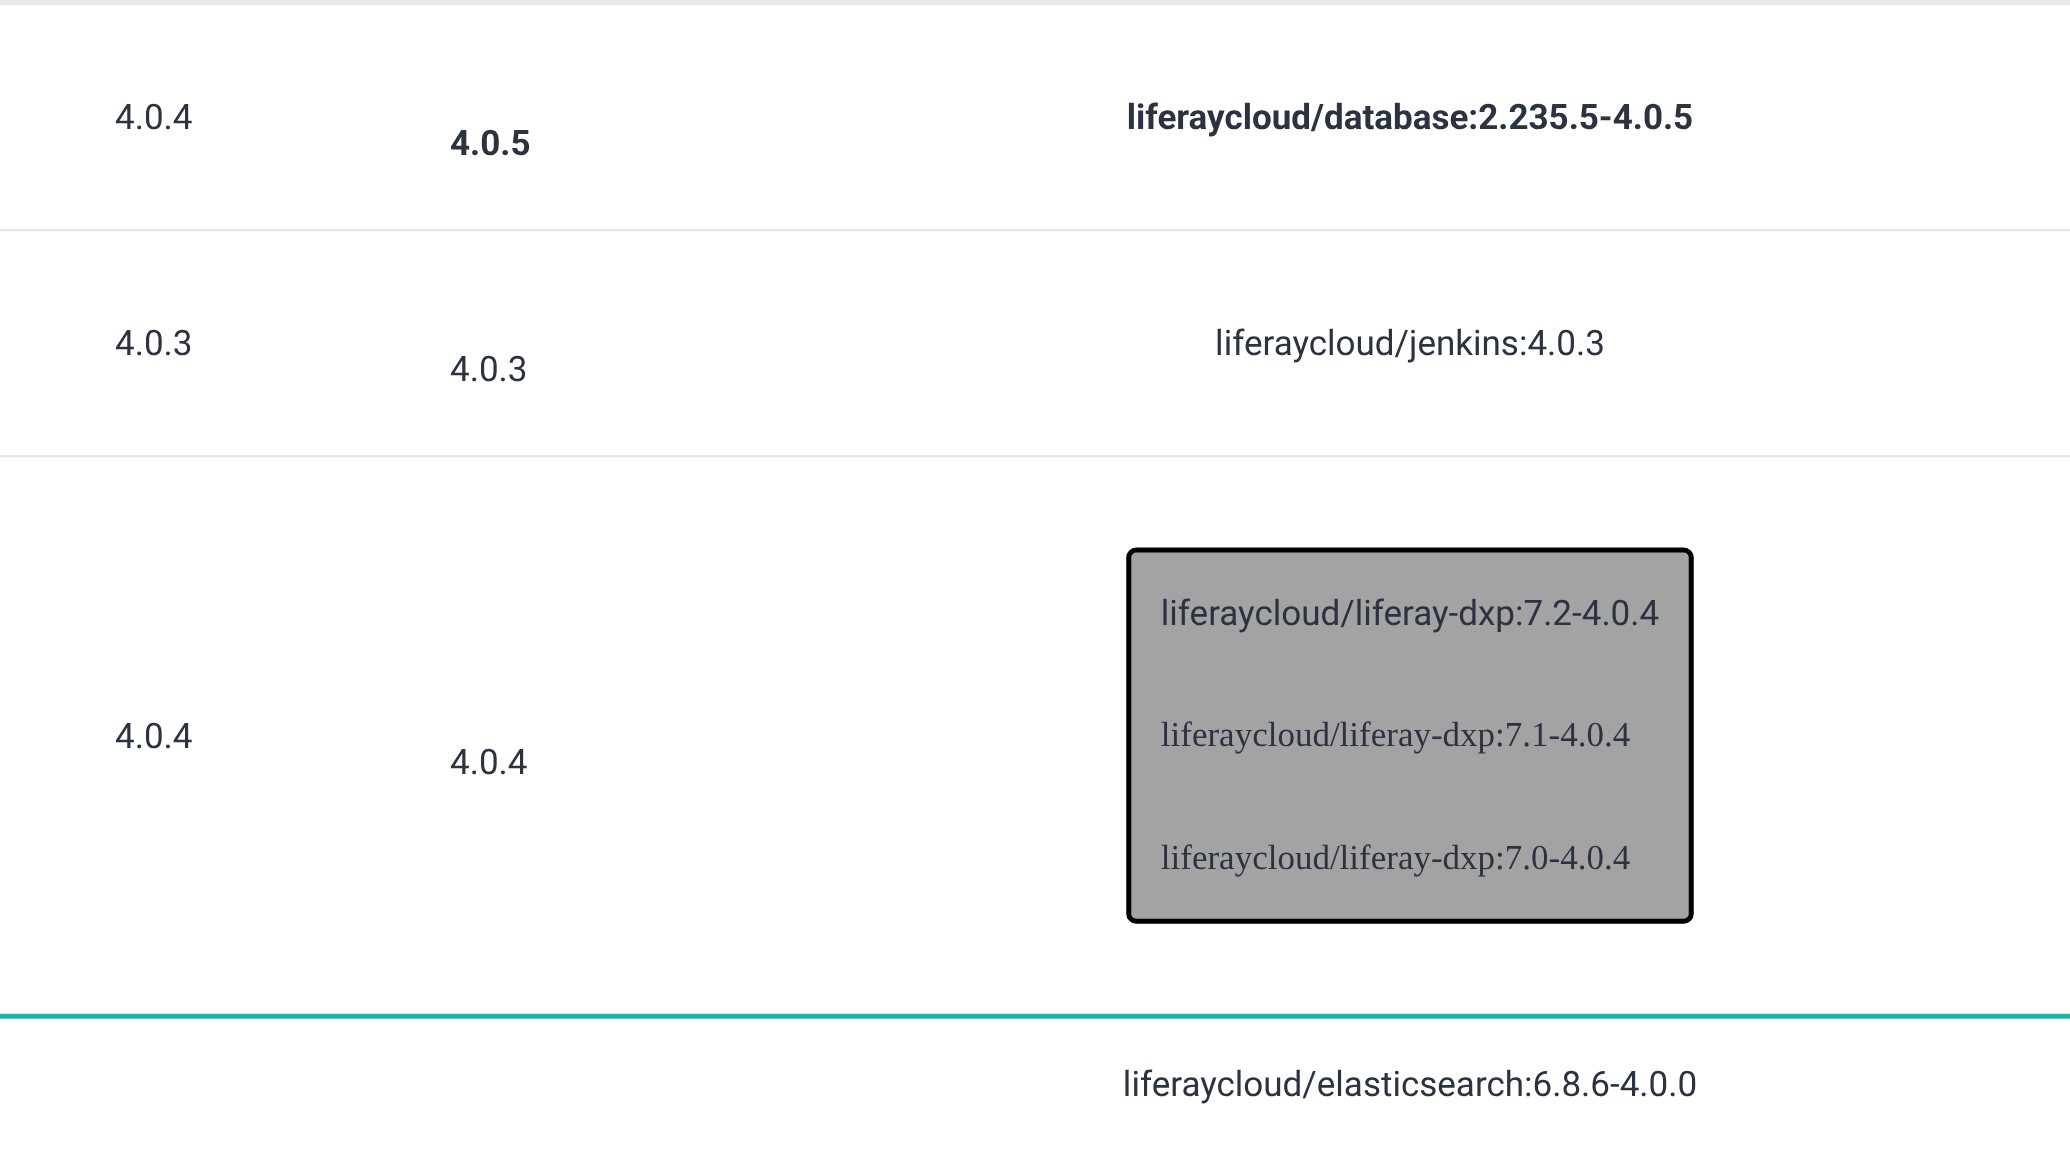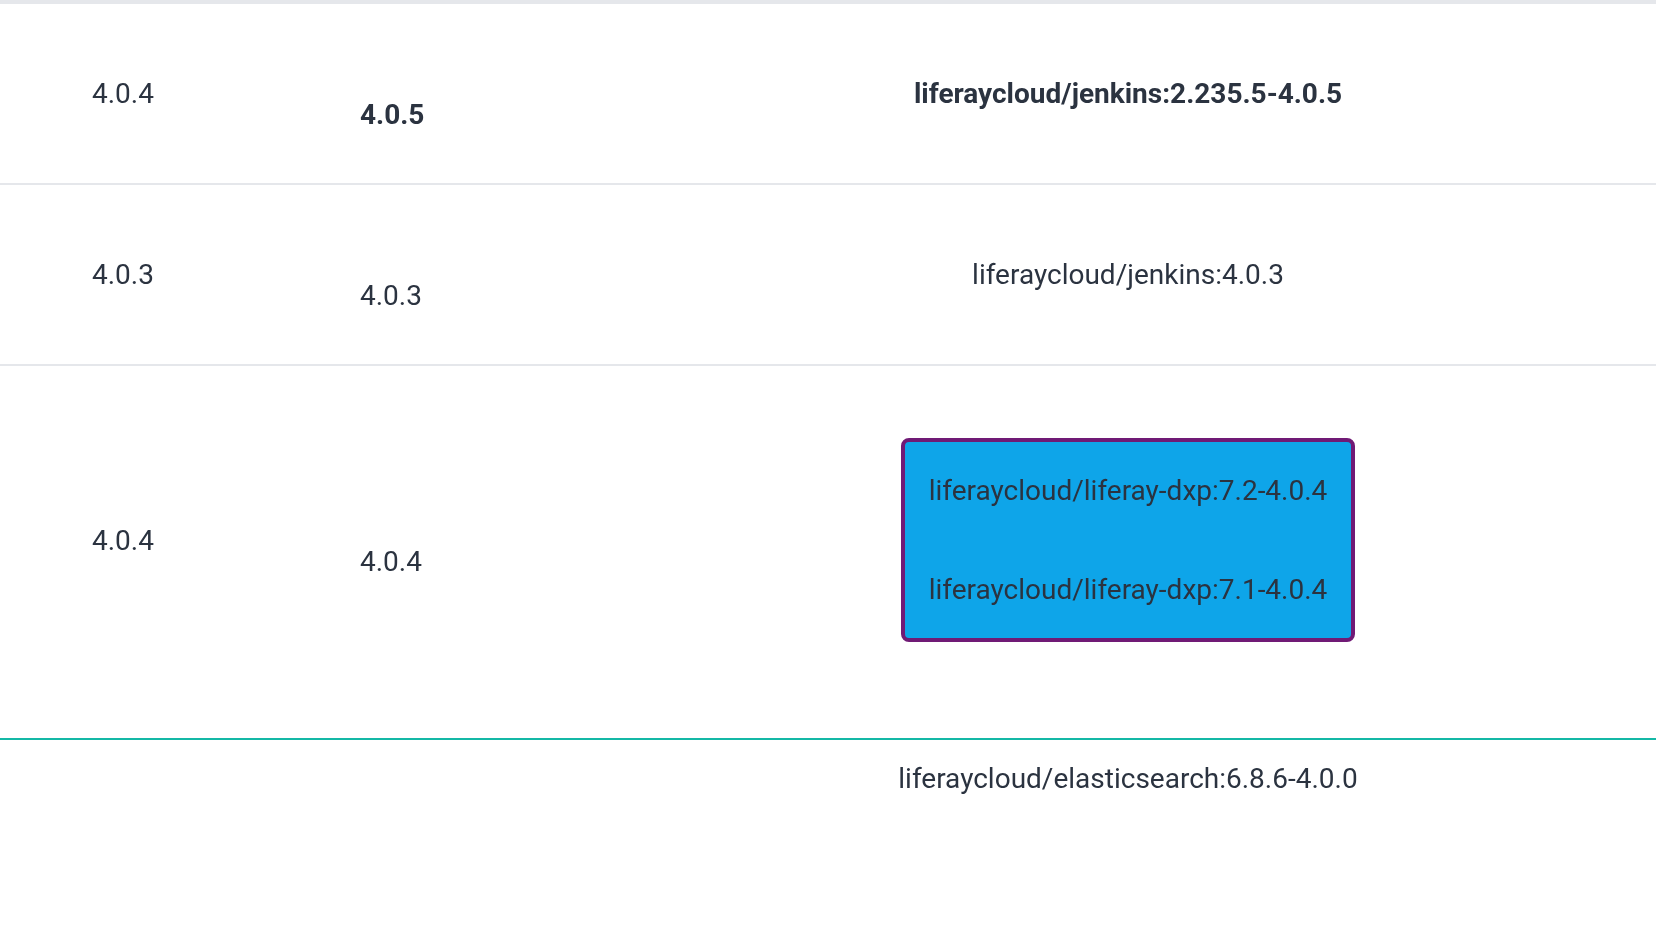"liferaycloud/jenkins:2.235.5-4.0.5" div.col3 { text: liferaycloud/jenkins:2.235.5-4.0.5 -> liferaycloud/database:2.235.5-4.0.5 }
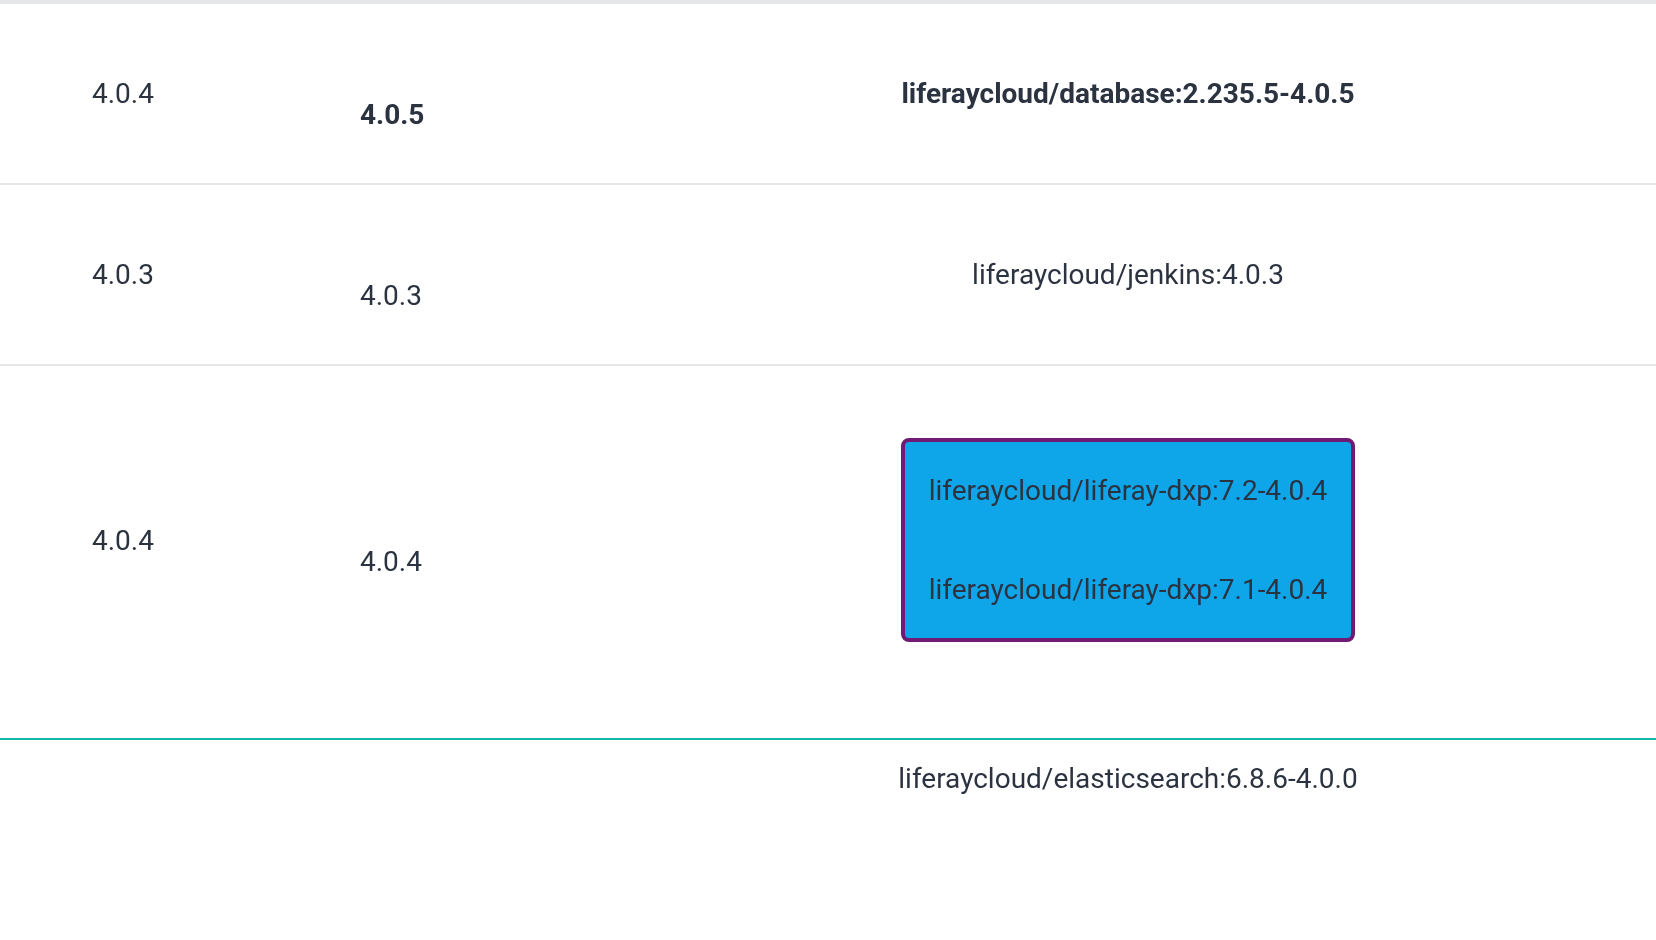"liferaycloud/liferay-dxp:7.2-4.0.4" .highlight-box { background: #0ea5e9 -> #a3a3a3; border: 4px solid #701a75 -> 4px solid #000000 }
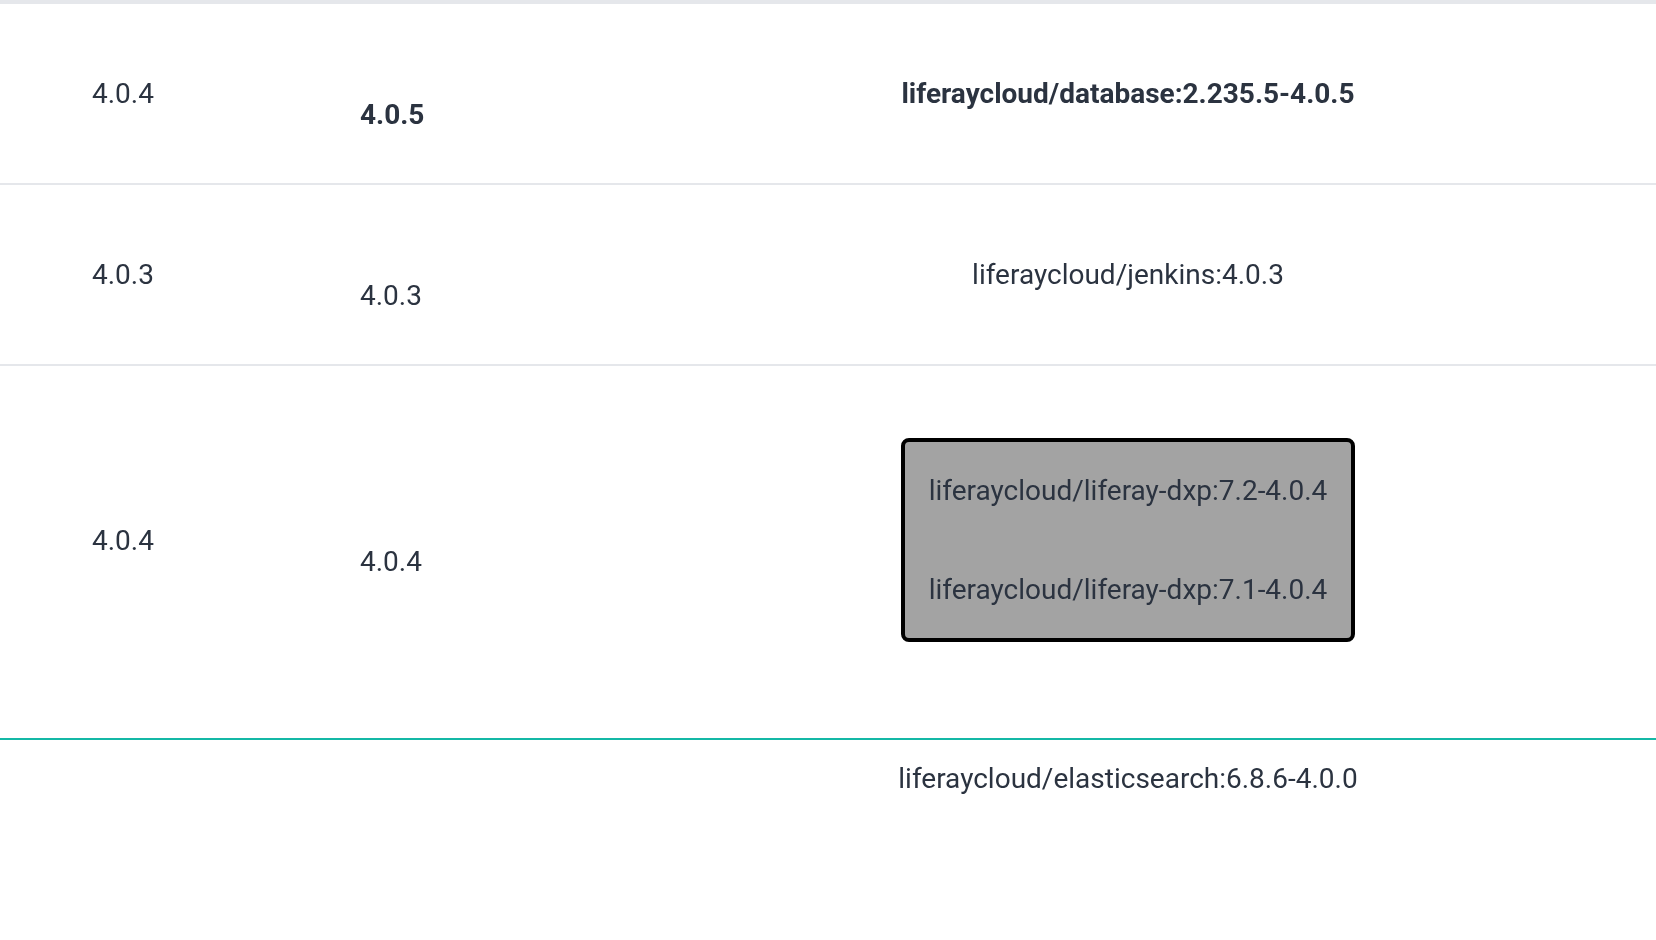"liferaycloud/liferay-dxp:7.1-4.0.4" .highlight-box .line + .line { font-family: none -> Liberation Serif, serif }
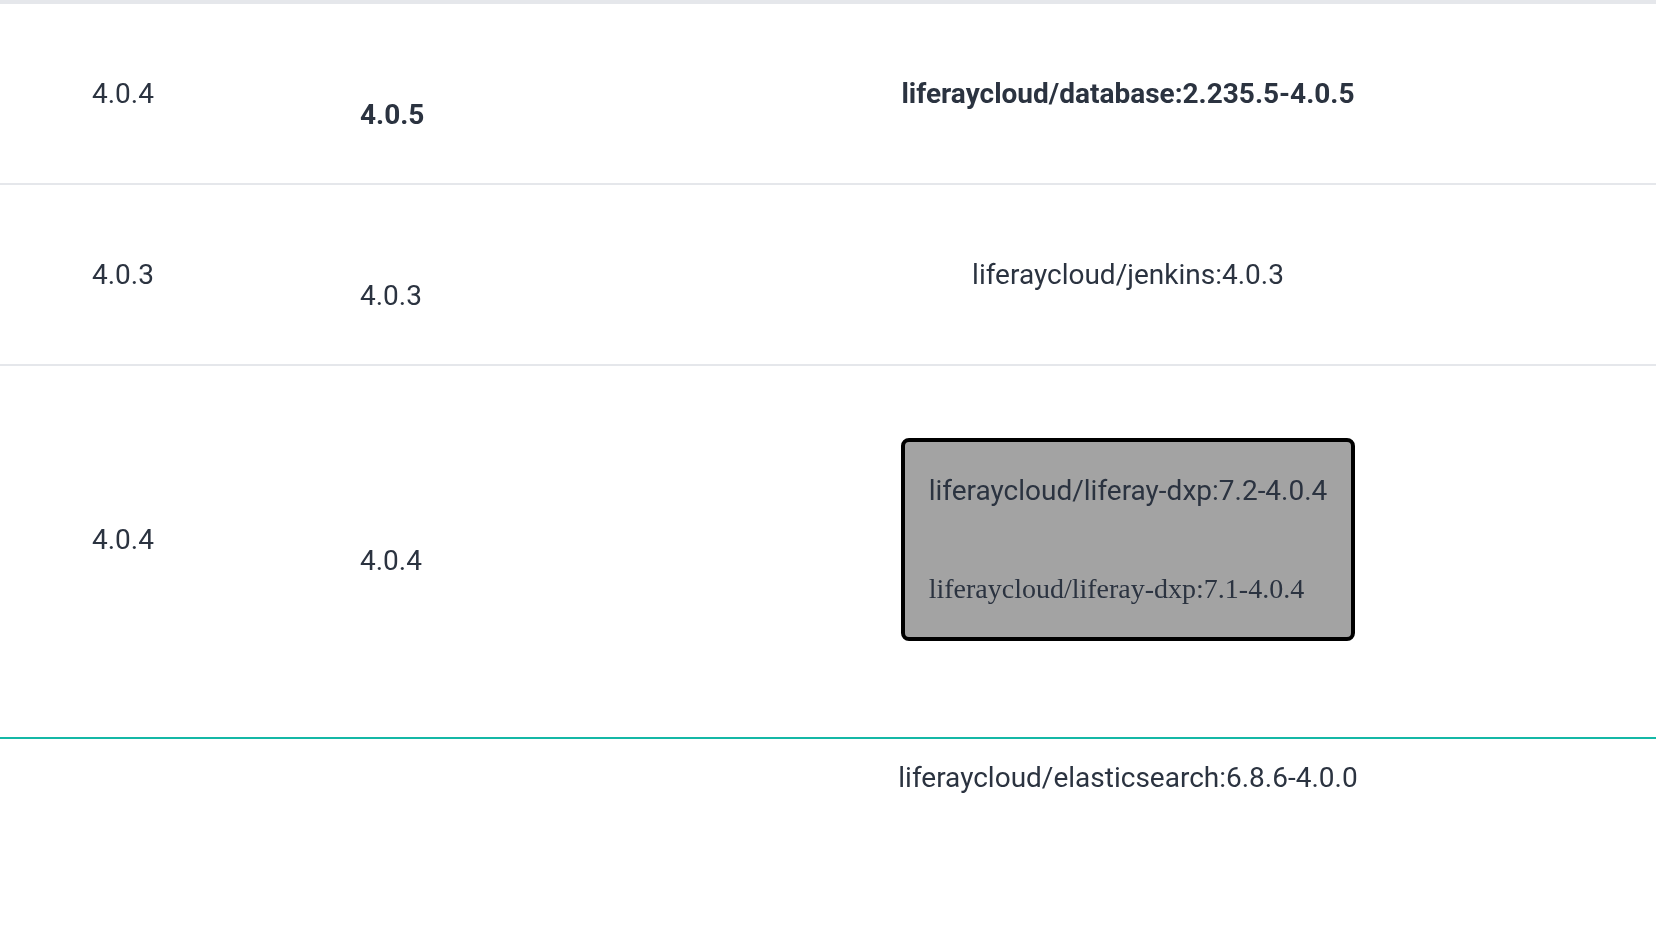"liferaycloud/liferay-dxp:7.0-4.0.4" div.line { html: none -> <div>liferaycloud/liferay-dxp:7.0-4.0.4</div> }
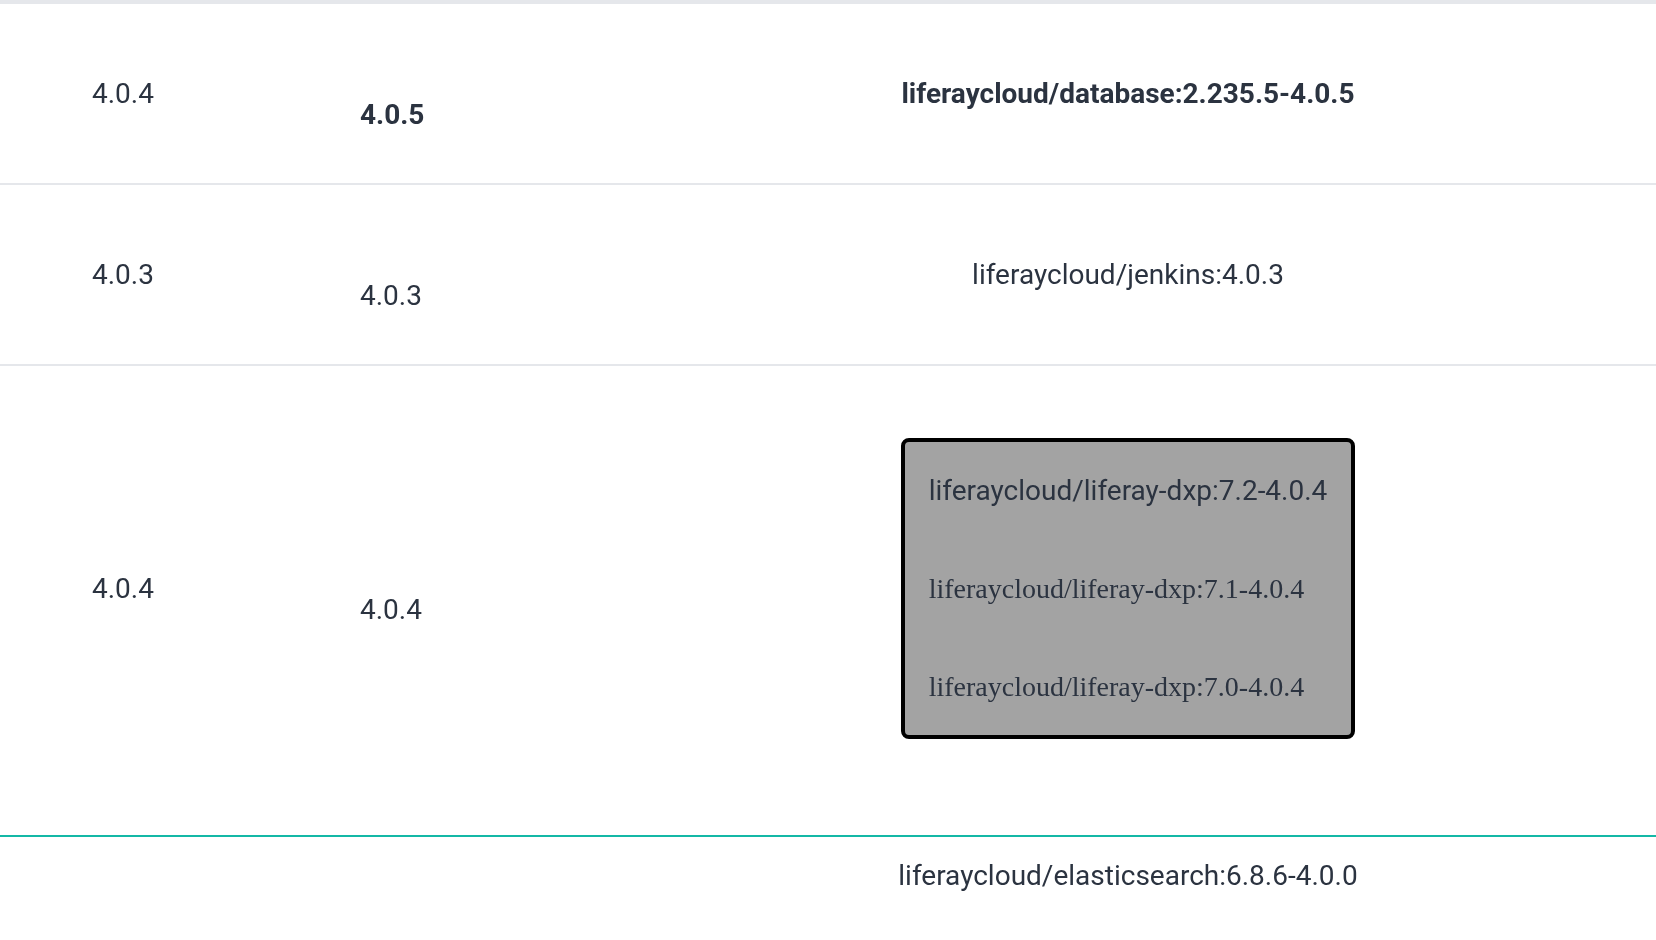"liferaycloud/elasticsearch:6.8.6-4.0.0" .row.partial { border-top: 2px solid #14b8a6 -> 4px solid #14b8a6; margin-top: 24px -> none; padding-top: 17px -> 31px }
